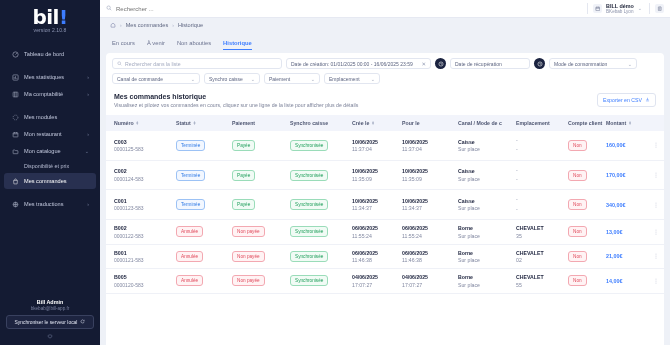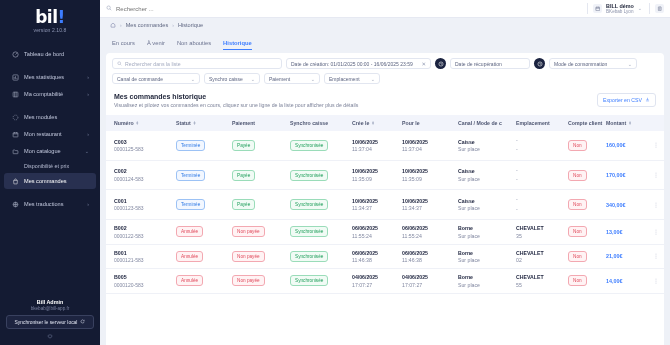"bil!" .brand-logo { font-size: 17px -> 20px }
